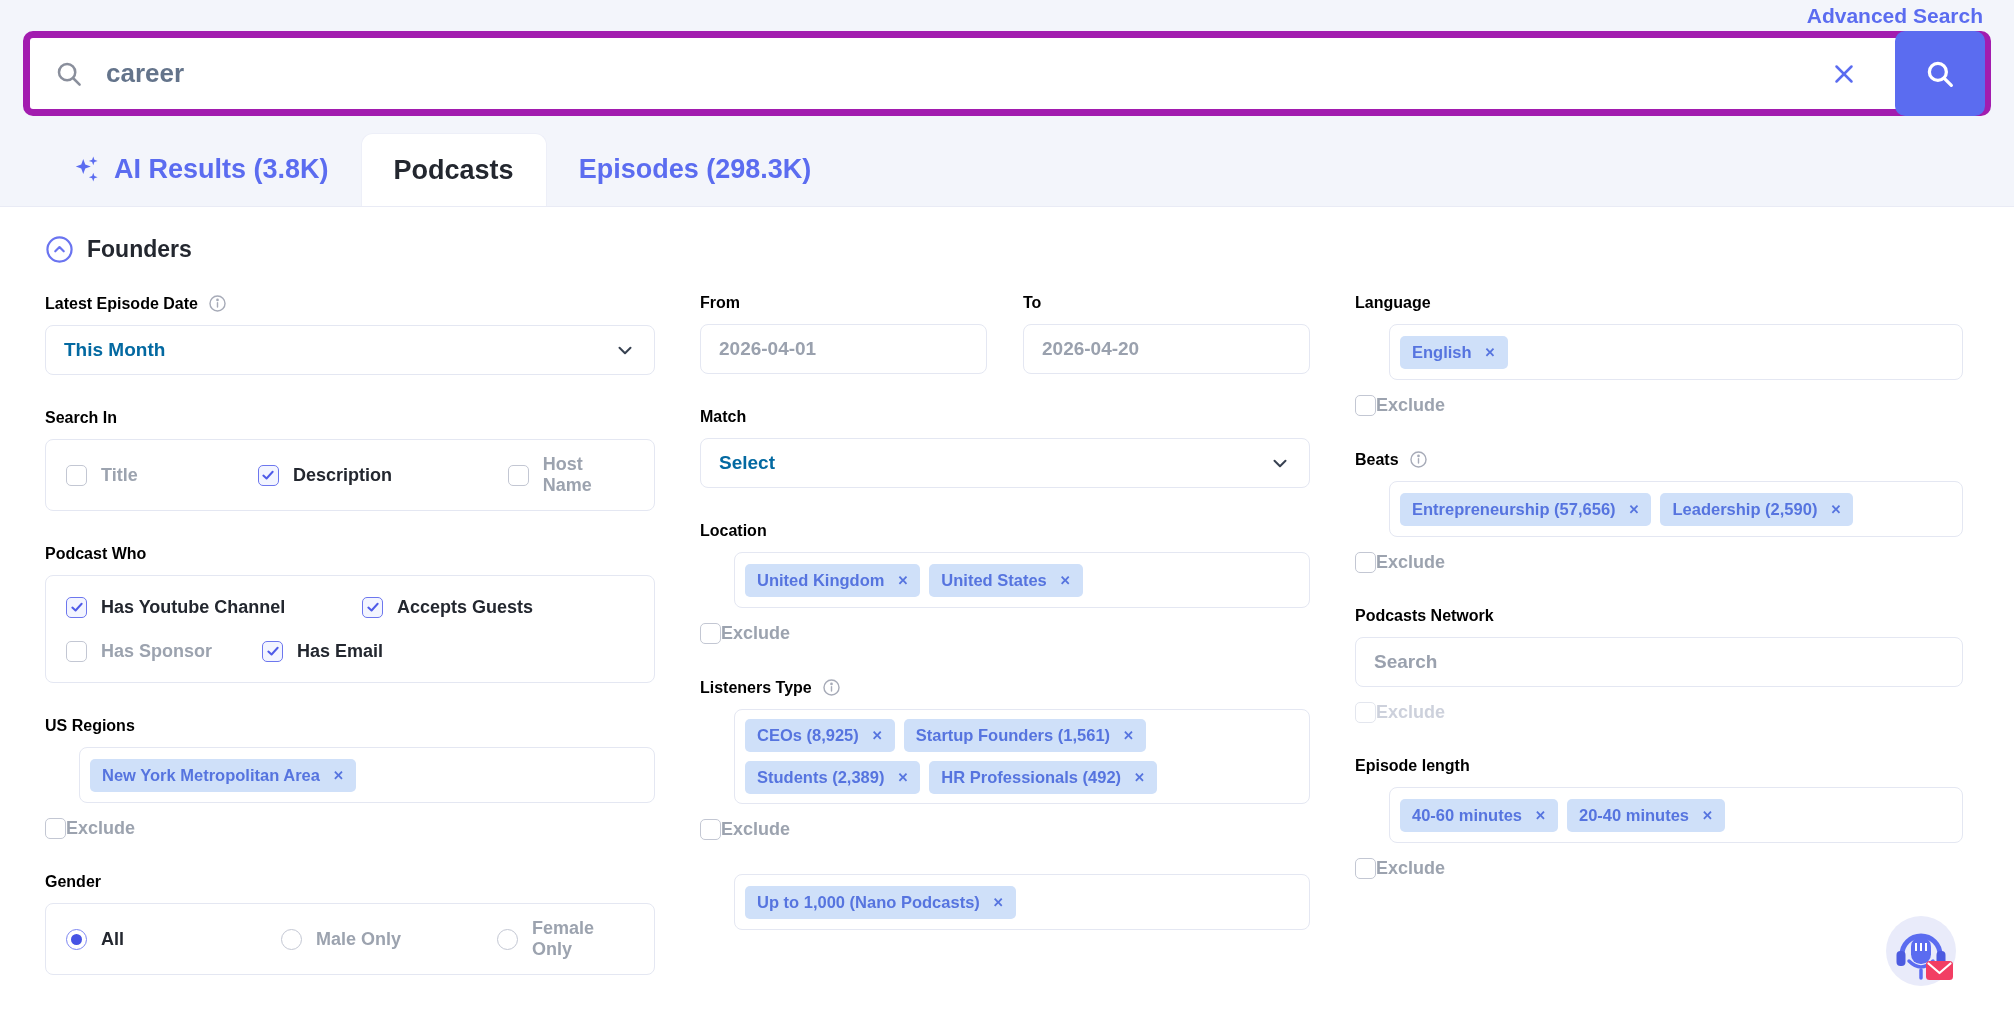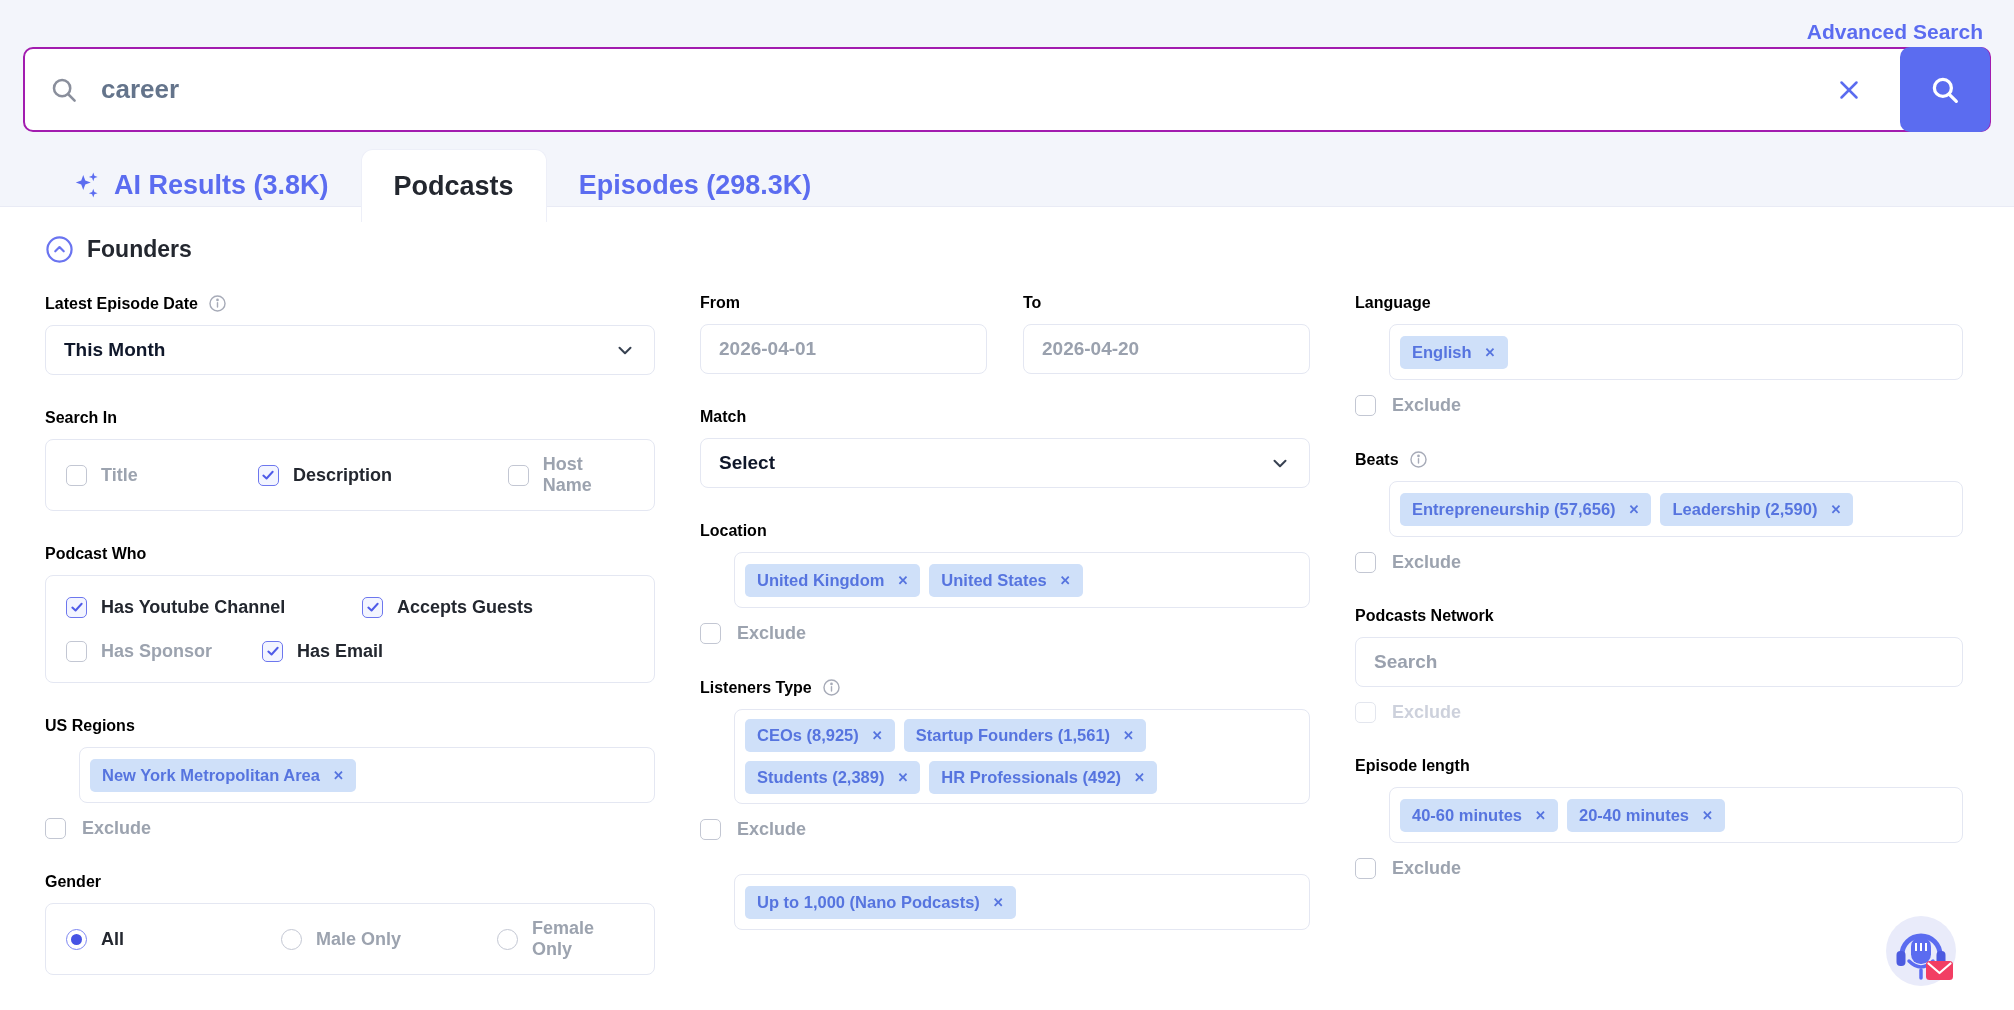"Advanced Search" .top-band { padding: 16px 23px -> 0 23px }
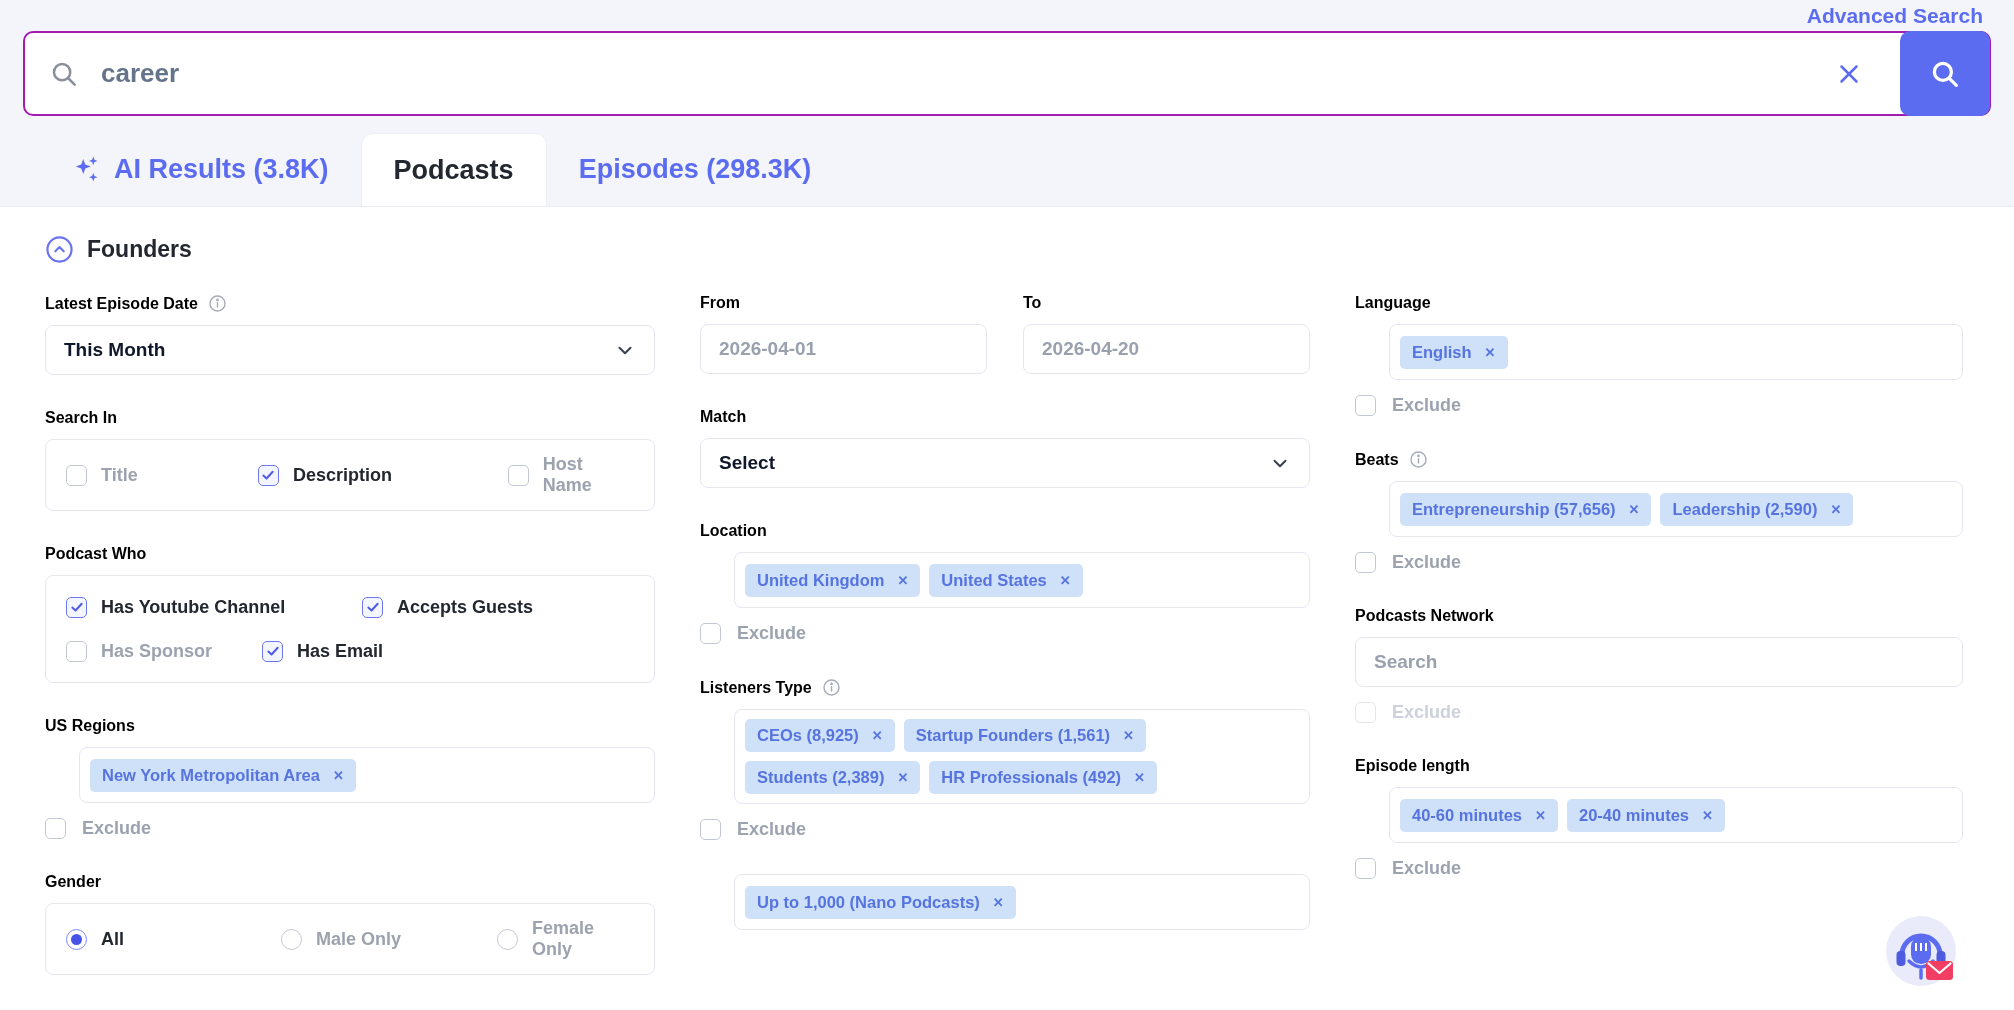"career" .search-bar { border: 2px solid #a21caf -> 7px solid #a21caf }
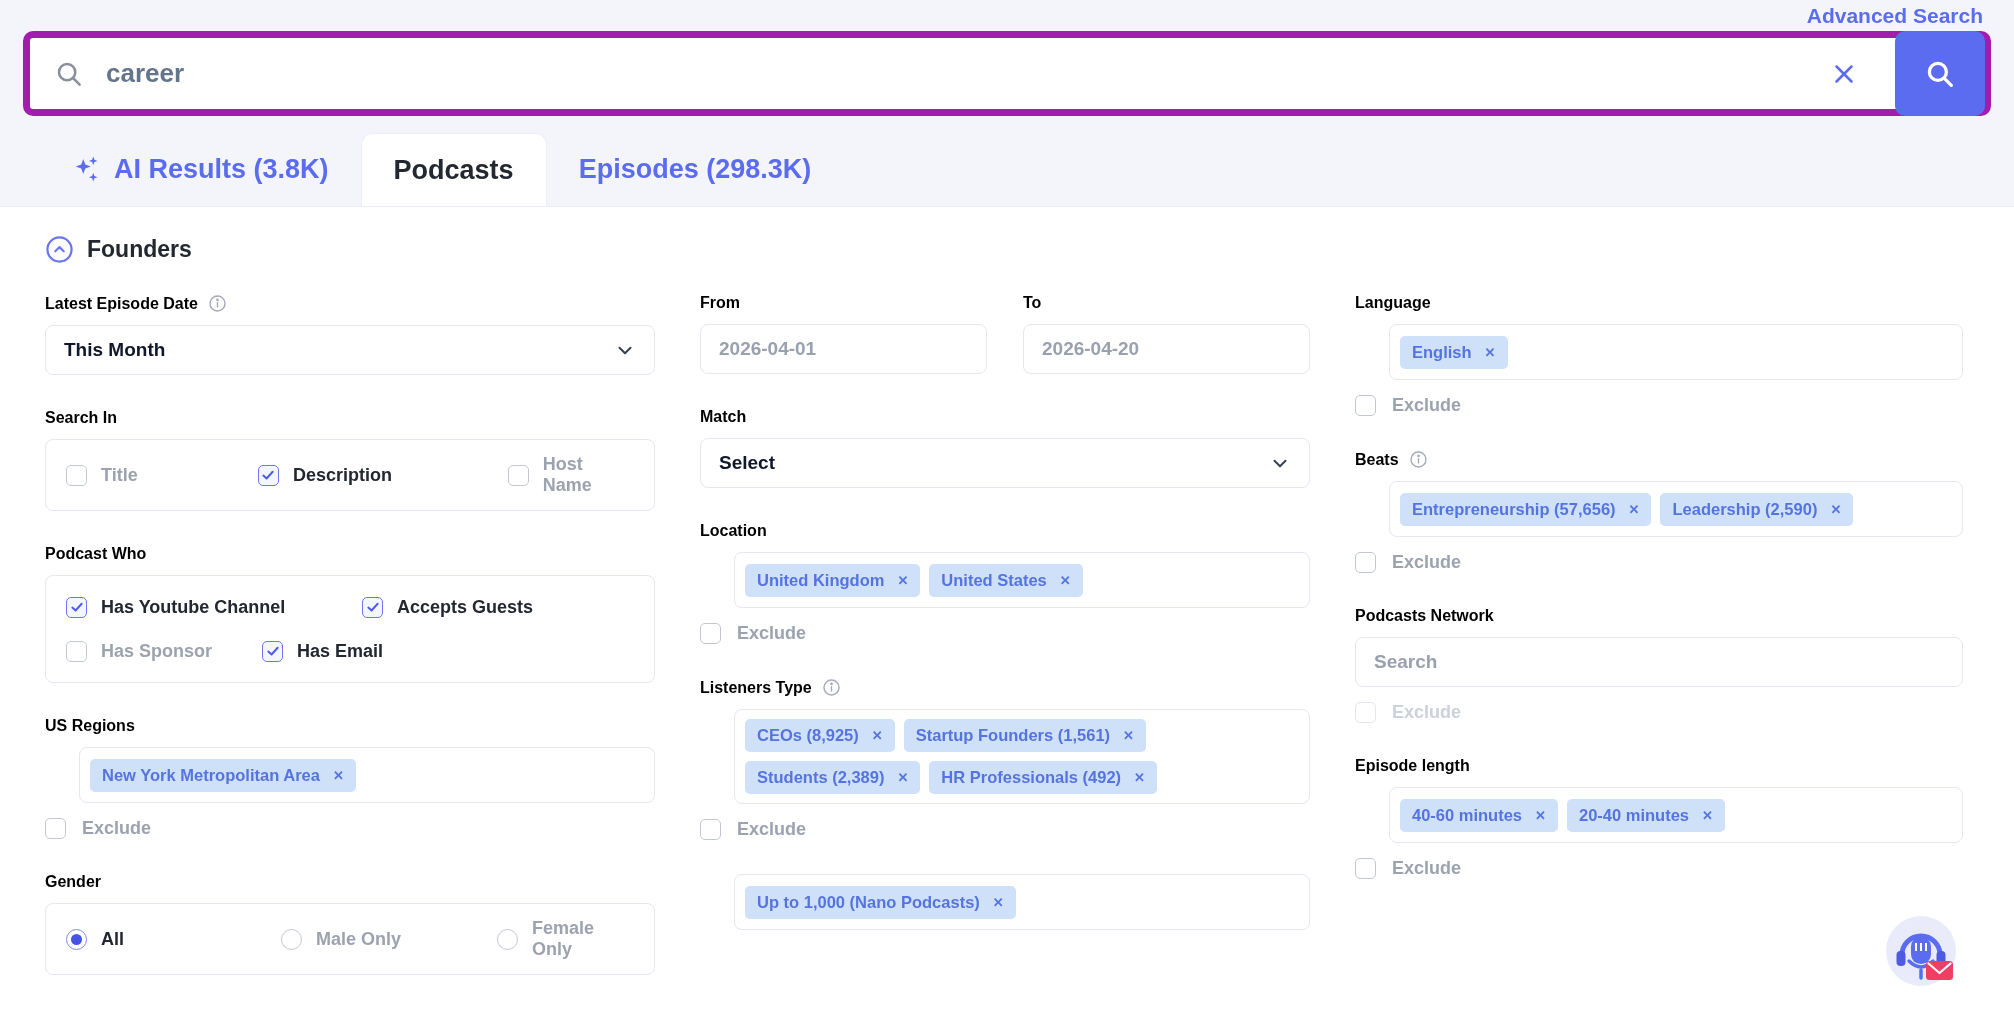"This Month" .ph { color: #0f172a -> #0369a1 }
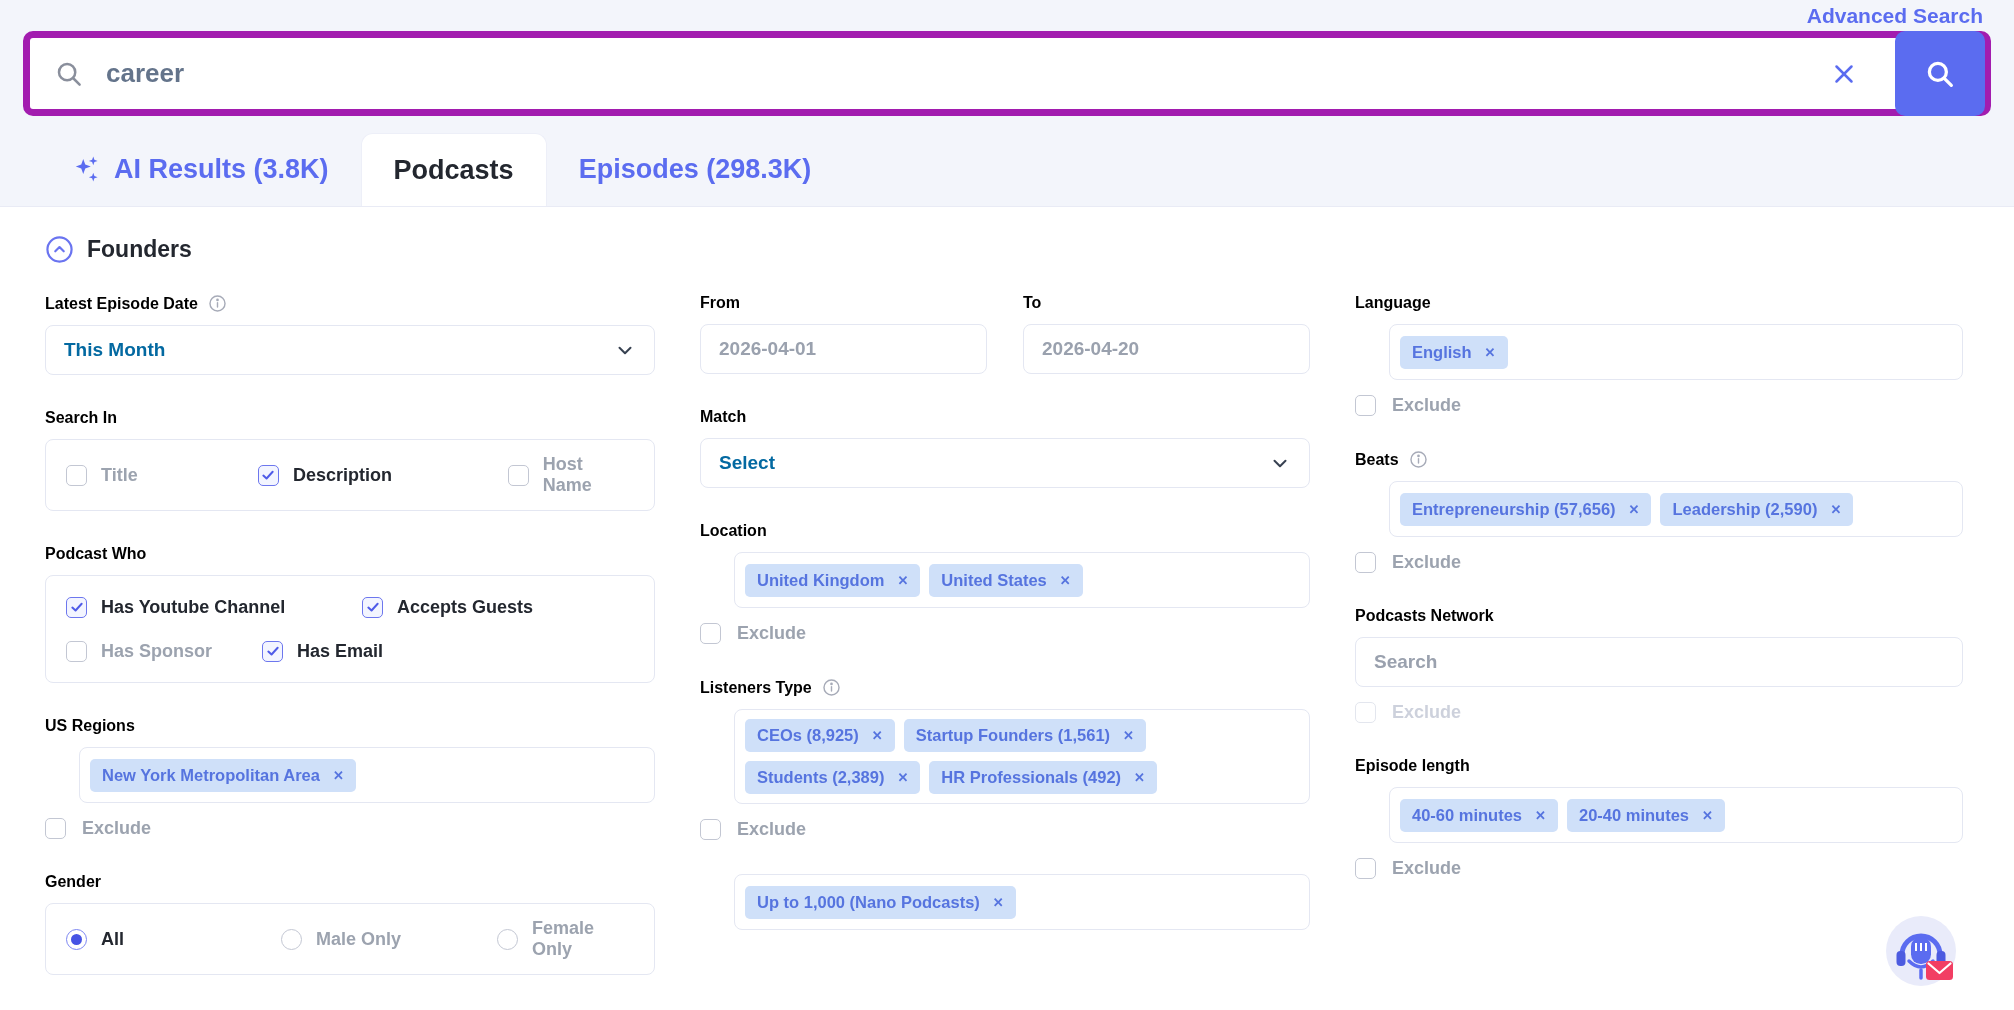"Exclude" .exclude { gap: 16px -> none }
